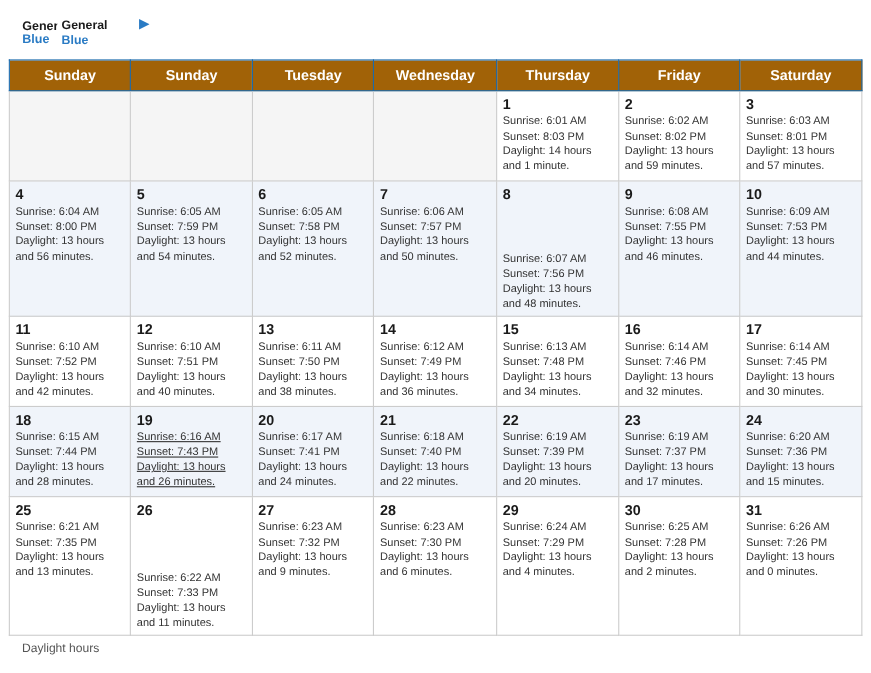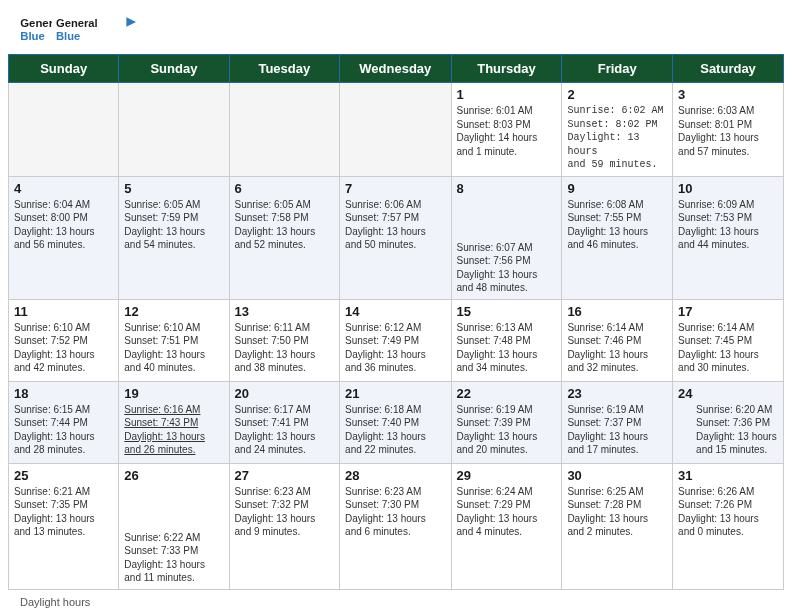"Sunday" .calendar th { background: #14532d -> #a16207 }
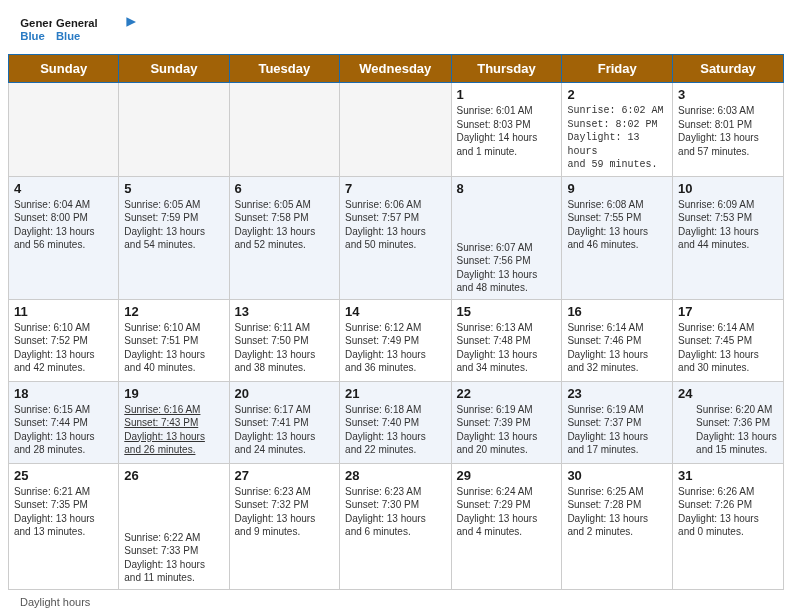"Sunrise: 6:02 AM" div.day-info { font-family: Liberation Mono, monospace -> none }
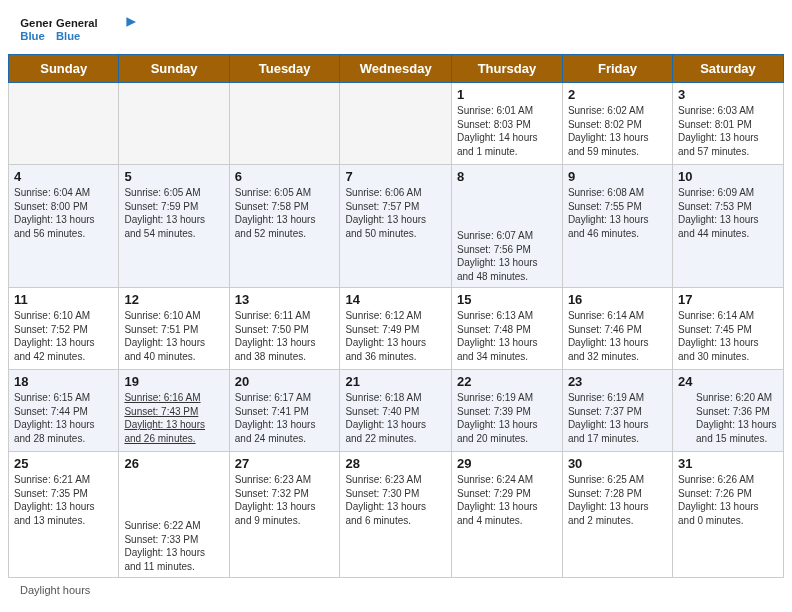"Sunrise: 6:20 AM" div.day-info { margin-left: 18px -> none }
